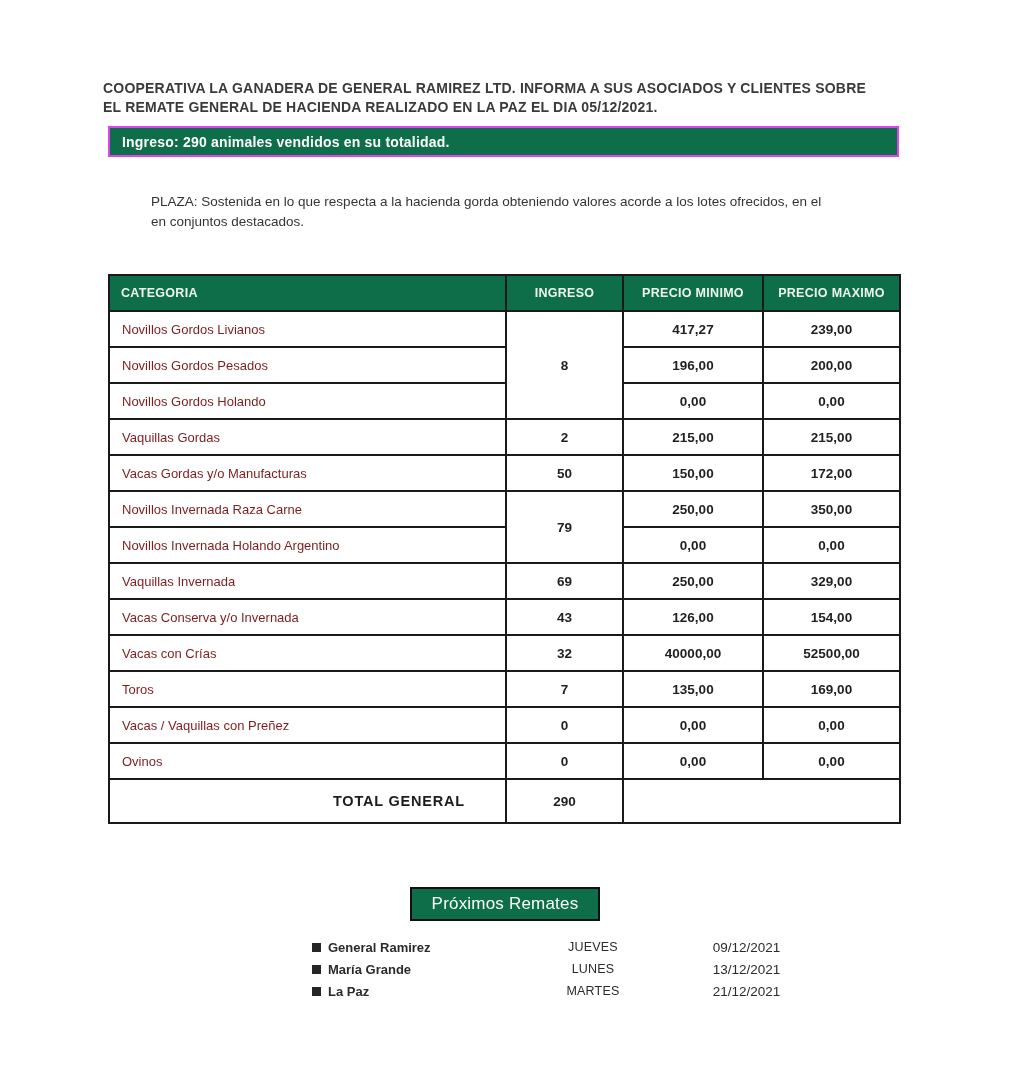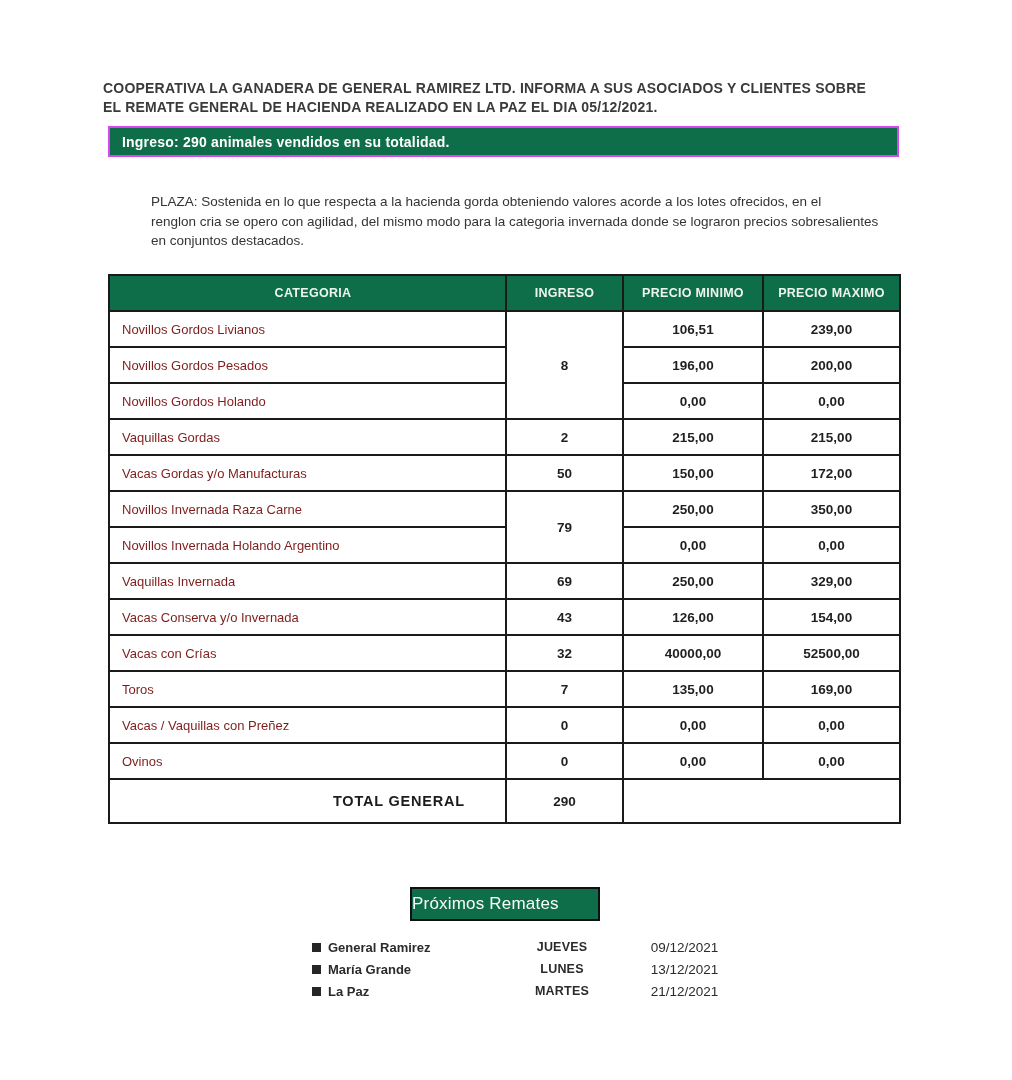"renglon cria se opero con" div { html: <div>renglon cria se opero con agilidad, del mismo modo para la categoria invernada donde se lograron precios sobresalientes</div> -> none }
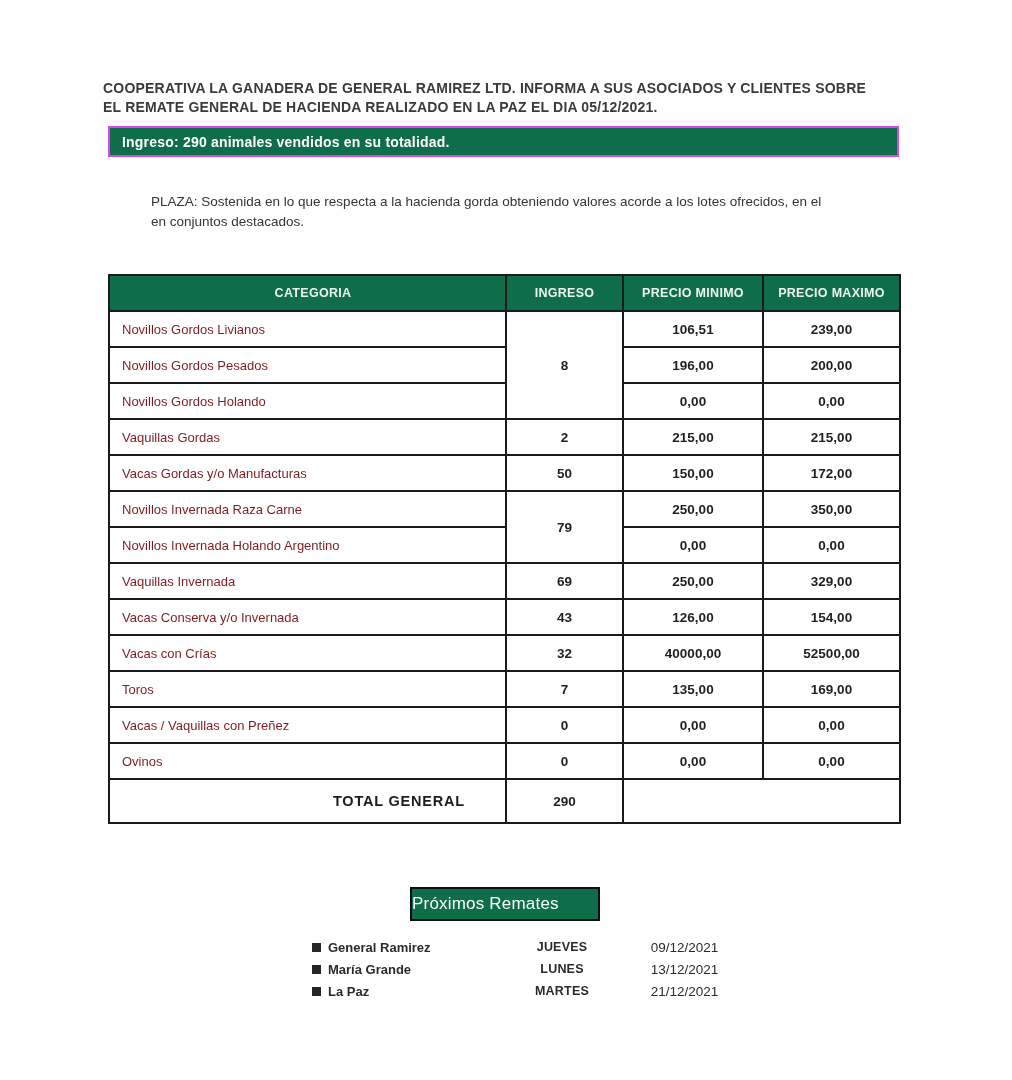"CATEGORIA" table.remate th.cat-h { text-align: center -> left }
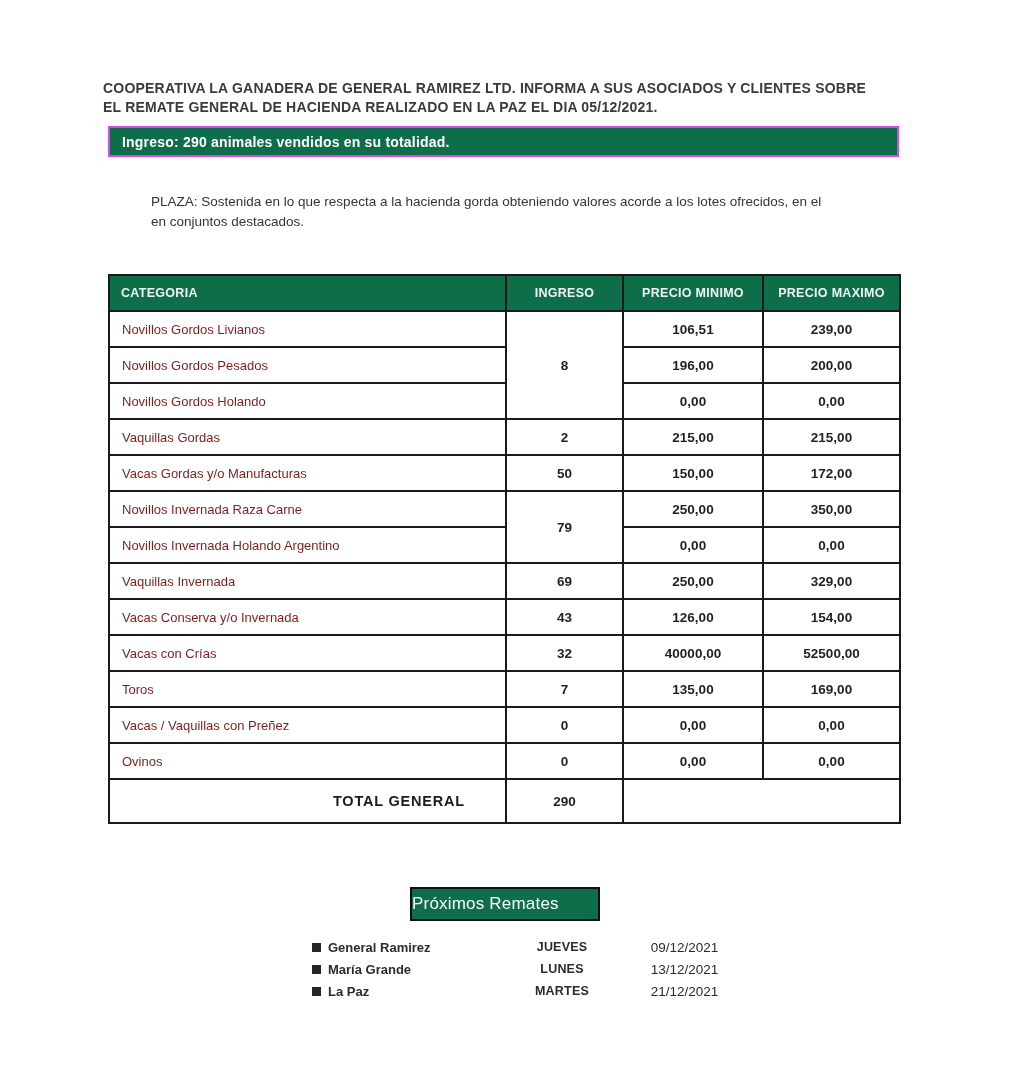"106,51" td.num { text: 106,51 -> 417,27 }
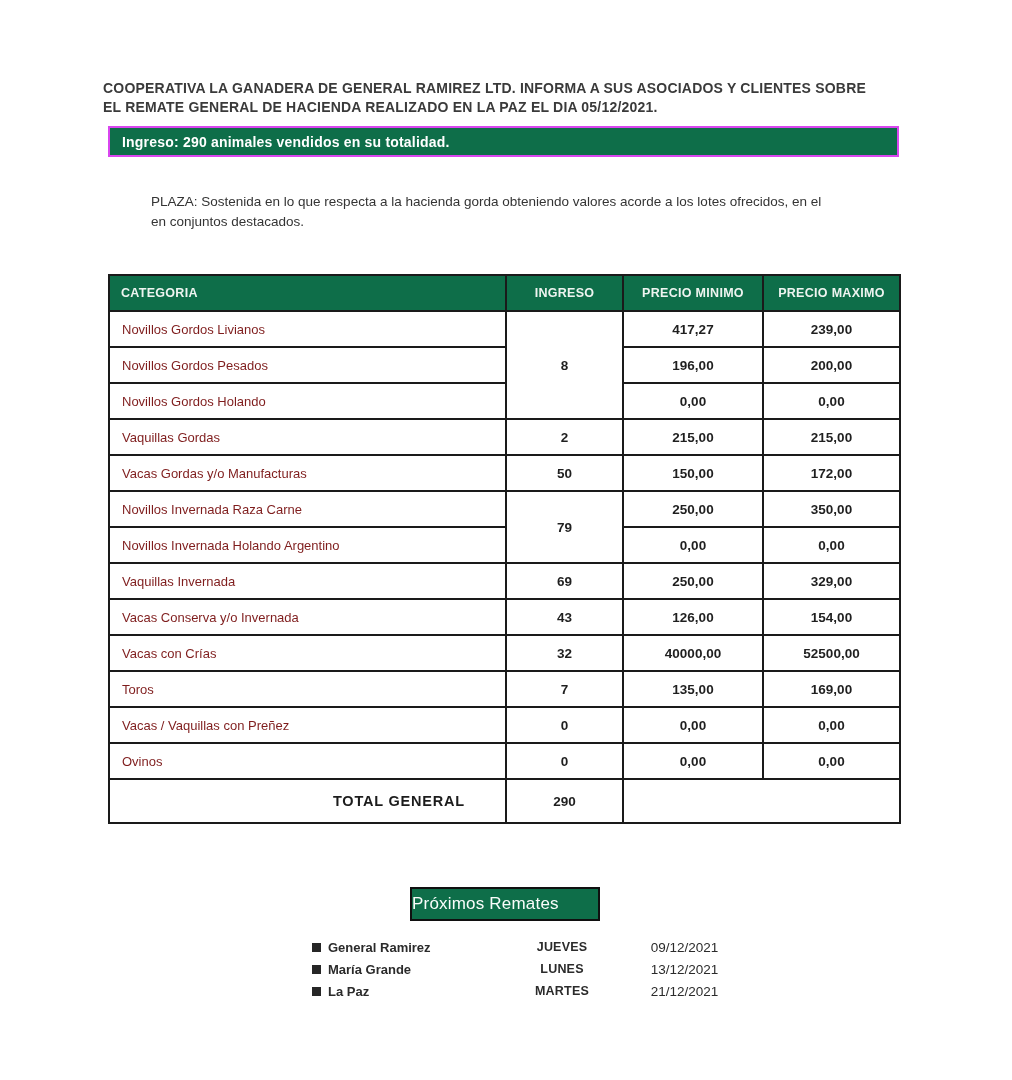"Próximos Remates" .next-btn { justify-content: none -> center }
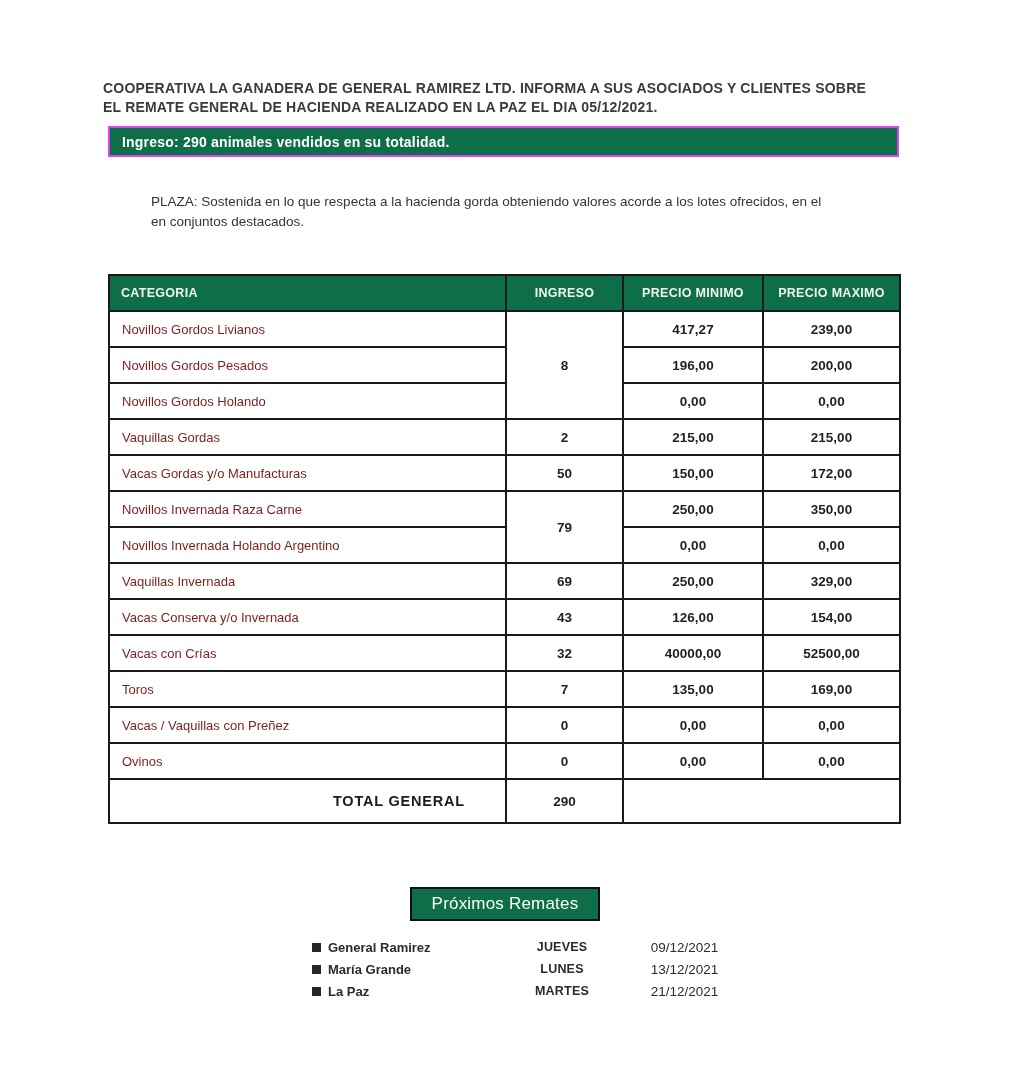"General Ramirez" .u-row { gap: none -> 31px }
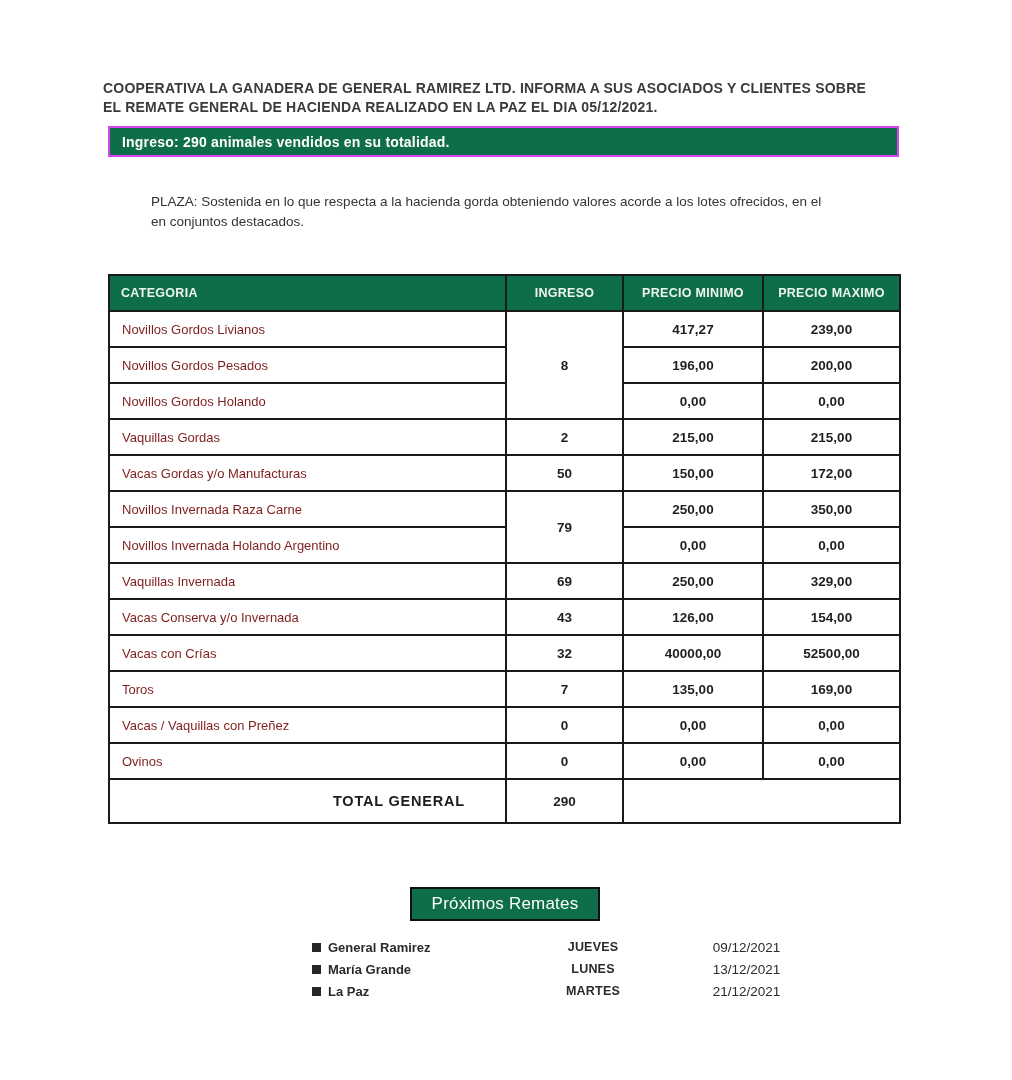"JUEVES" .u-day { font-weight: 700 -> 400 }
